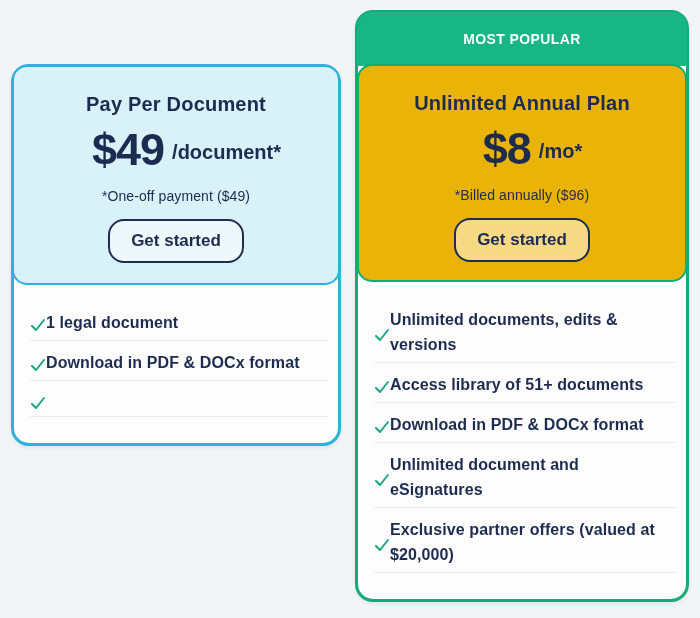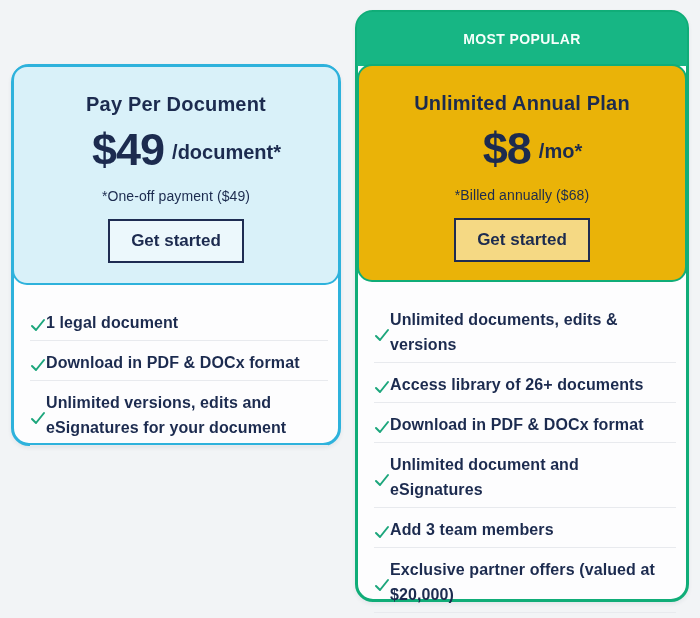"*Billed annually ($68)" div.price-note { text: $68 -> $96 }
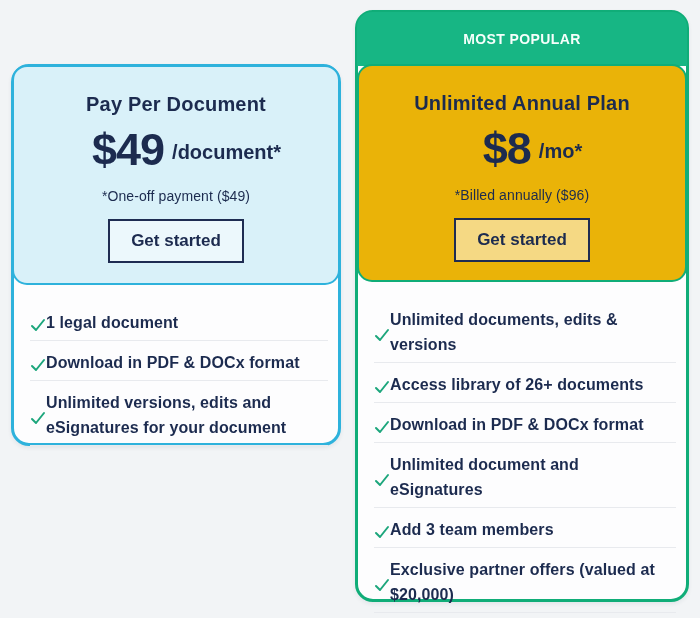"Get started" .cta-btn { border-radius: 0 -> 16px }
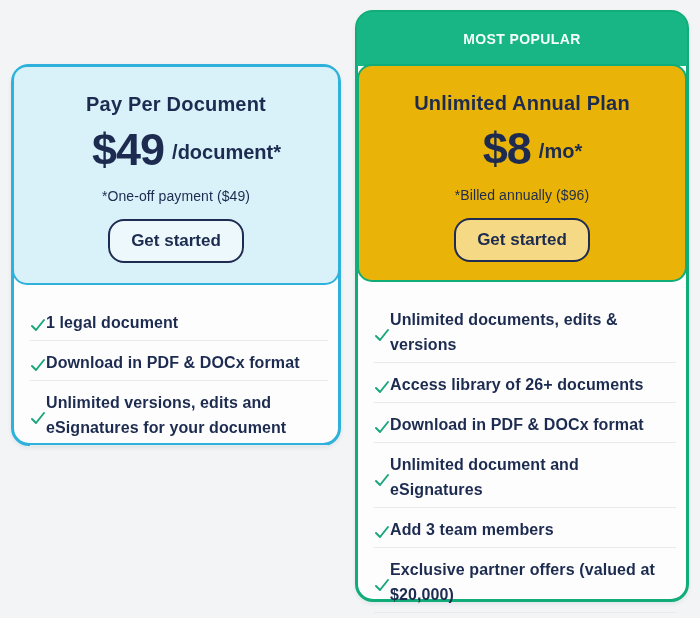"Access library of 26+ documents" span.txt { text: 26+ -> 51+ }
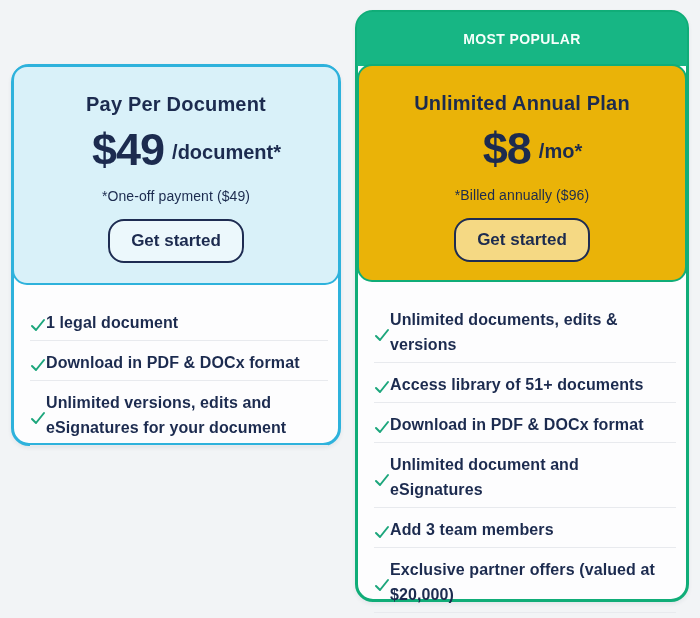"Unlimited versions, edits and" span.txt { html: <span>Unlimited versions, edits and eSignatures for your document</span> -> none }
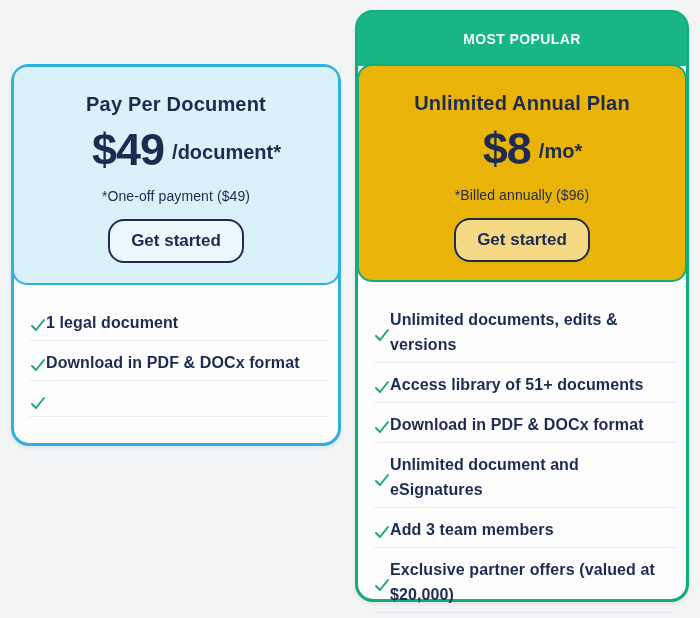"Add 3 team members" li.feat { html: <li> <svg> <path></path> </svg> <span>Add 3 team members</span> </li> -> none }
